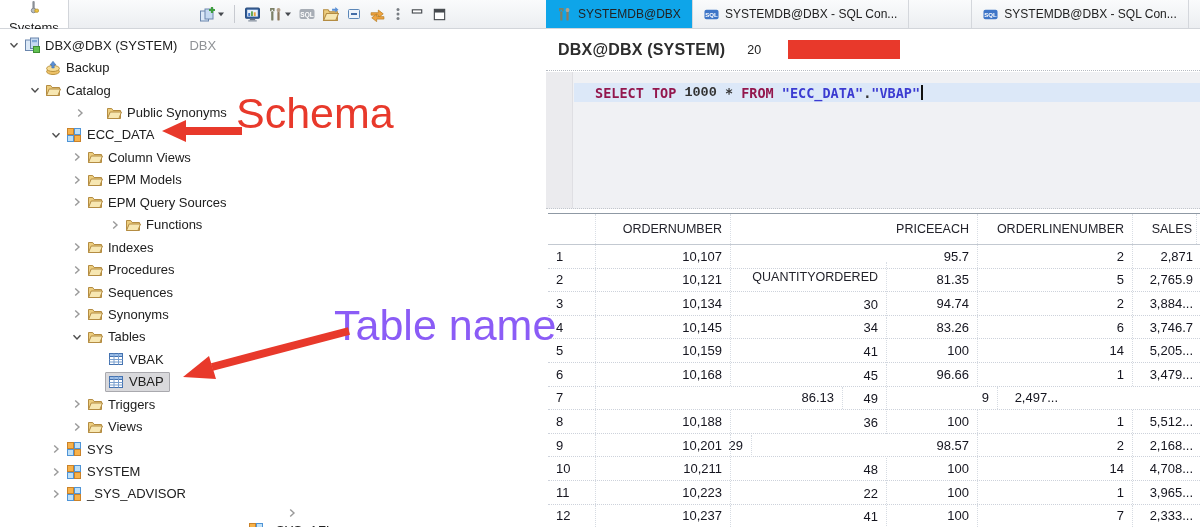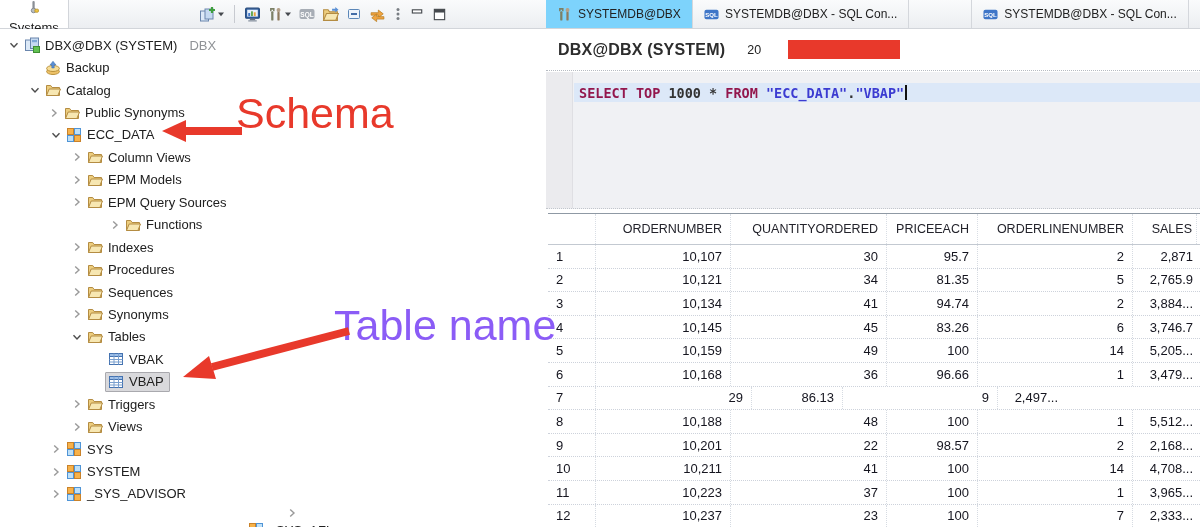"SYSTEMDB@DBX" .etab.sel { background: #7dd3fc -> #0ea5e9 }
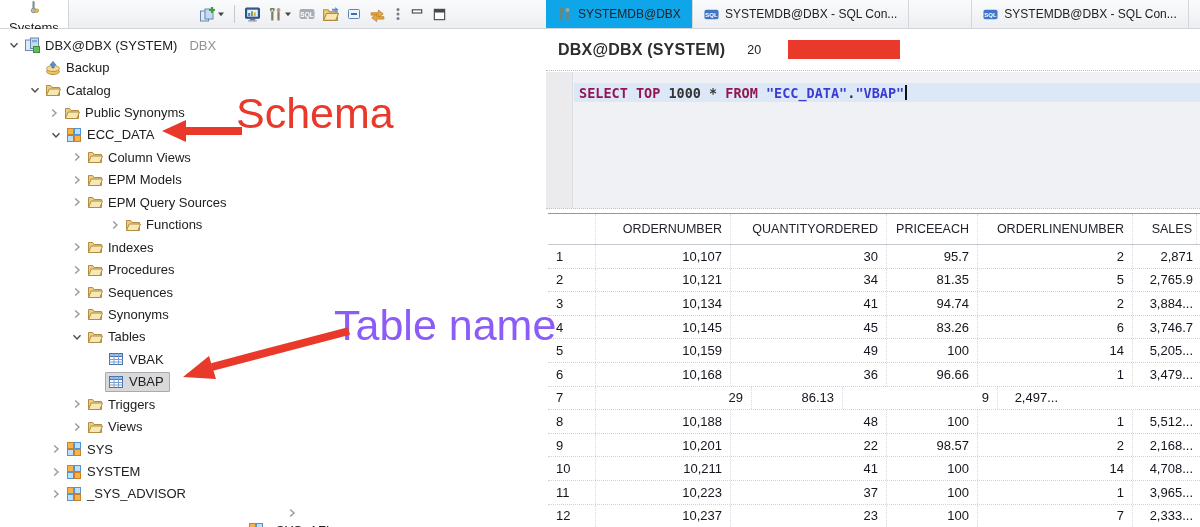"SELECT" .curline { padding-left: 5px -> 21px }
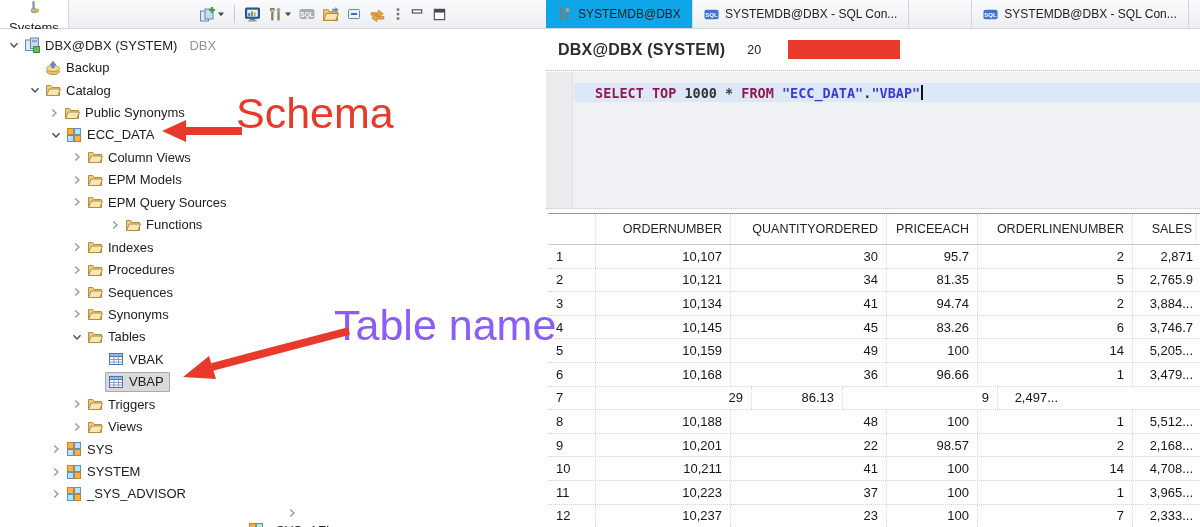"1000" .tk-number { font-family: none -> Liberation Mono, monospace }
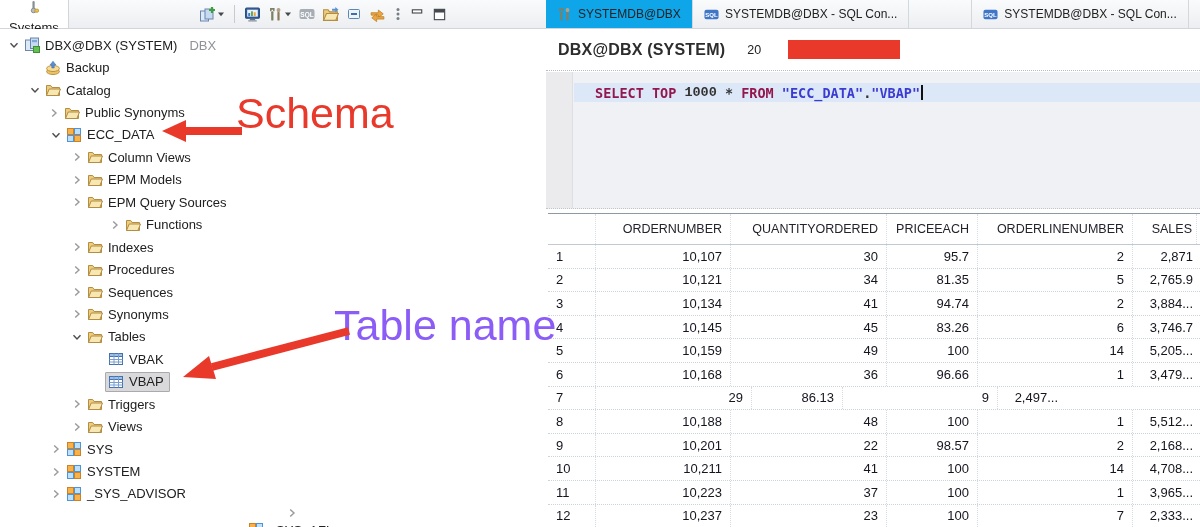"Public Synonyms" div.tree-row { gap: none -> 16px; padding-left: 46px -> 72px }
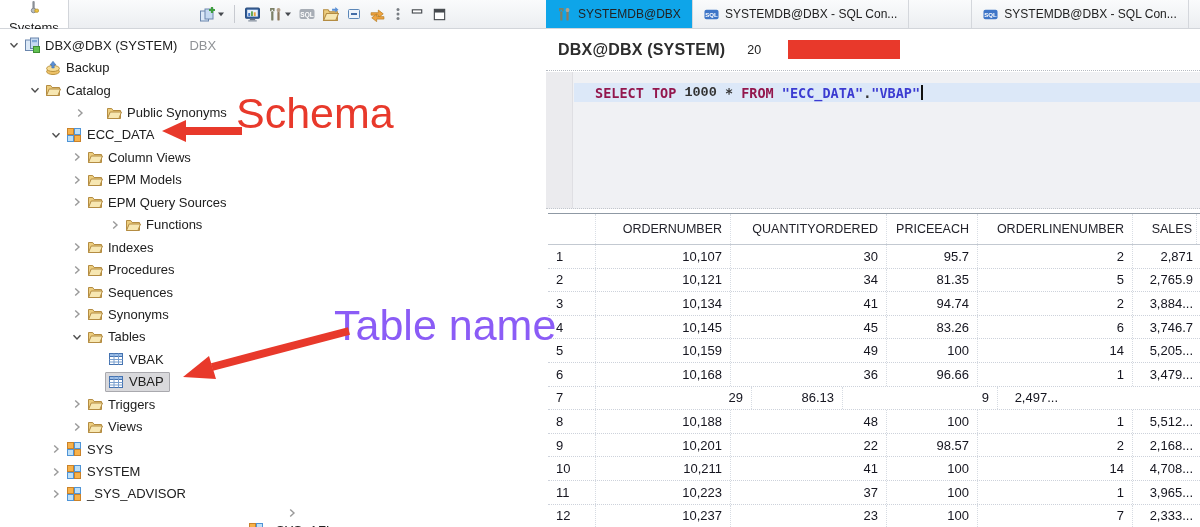"QUANTITYORDERED" .c2 { margin-top: none -> 48px }
